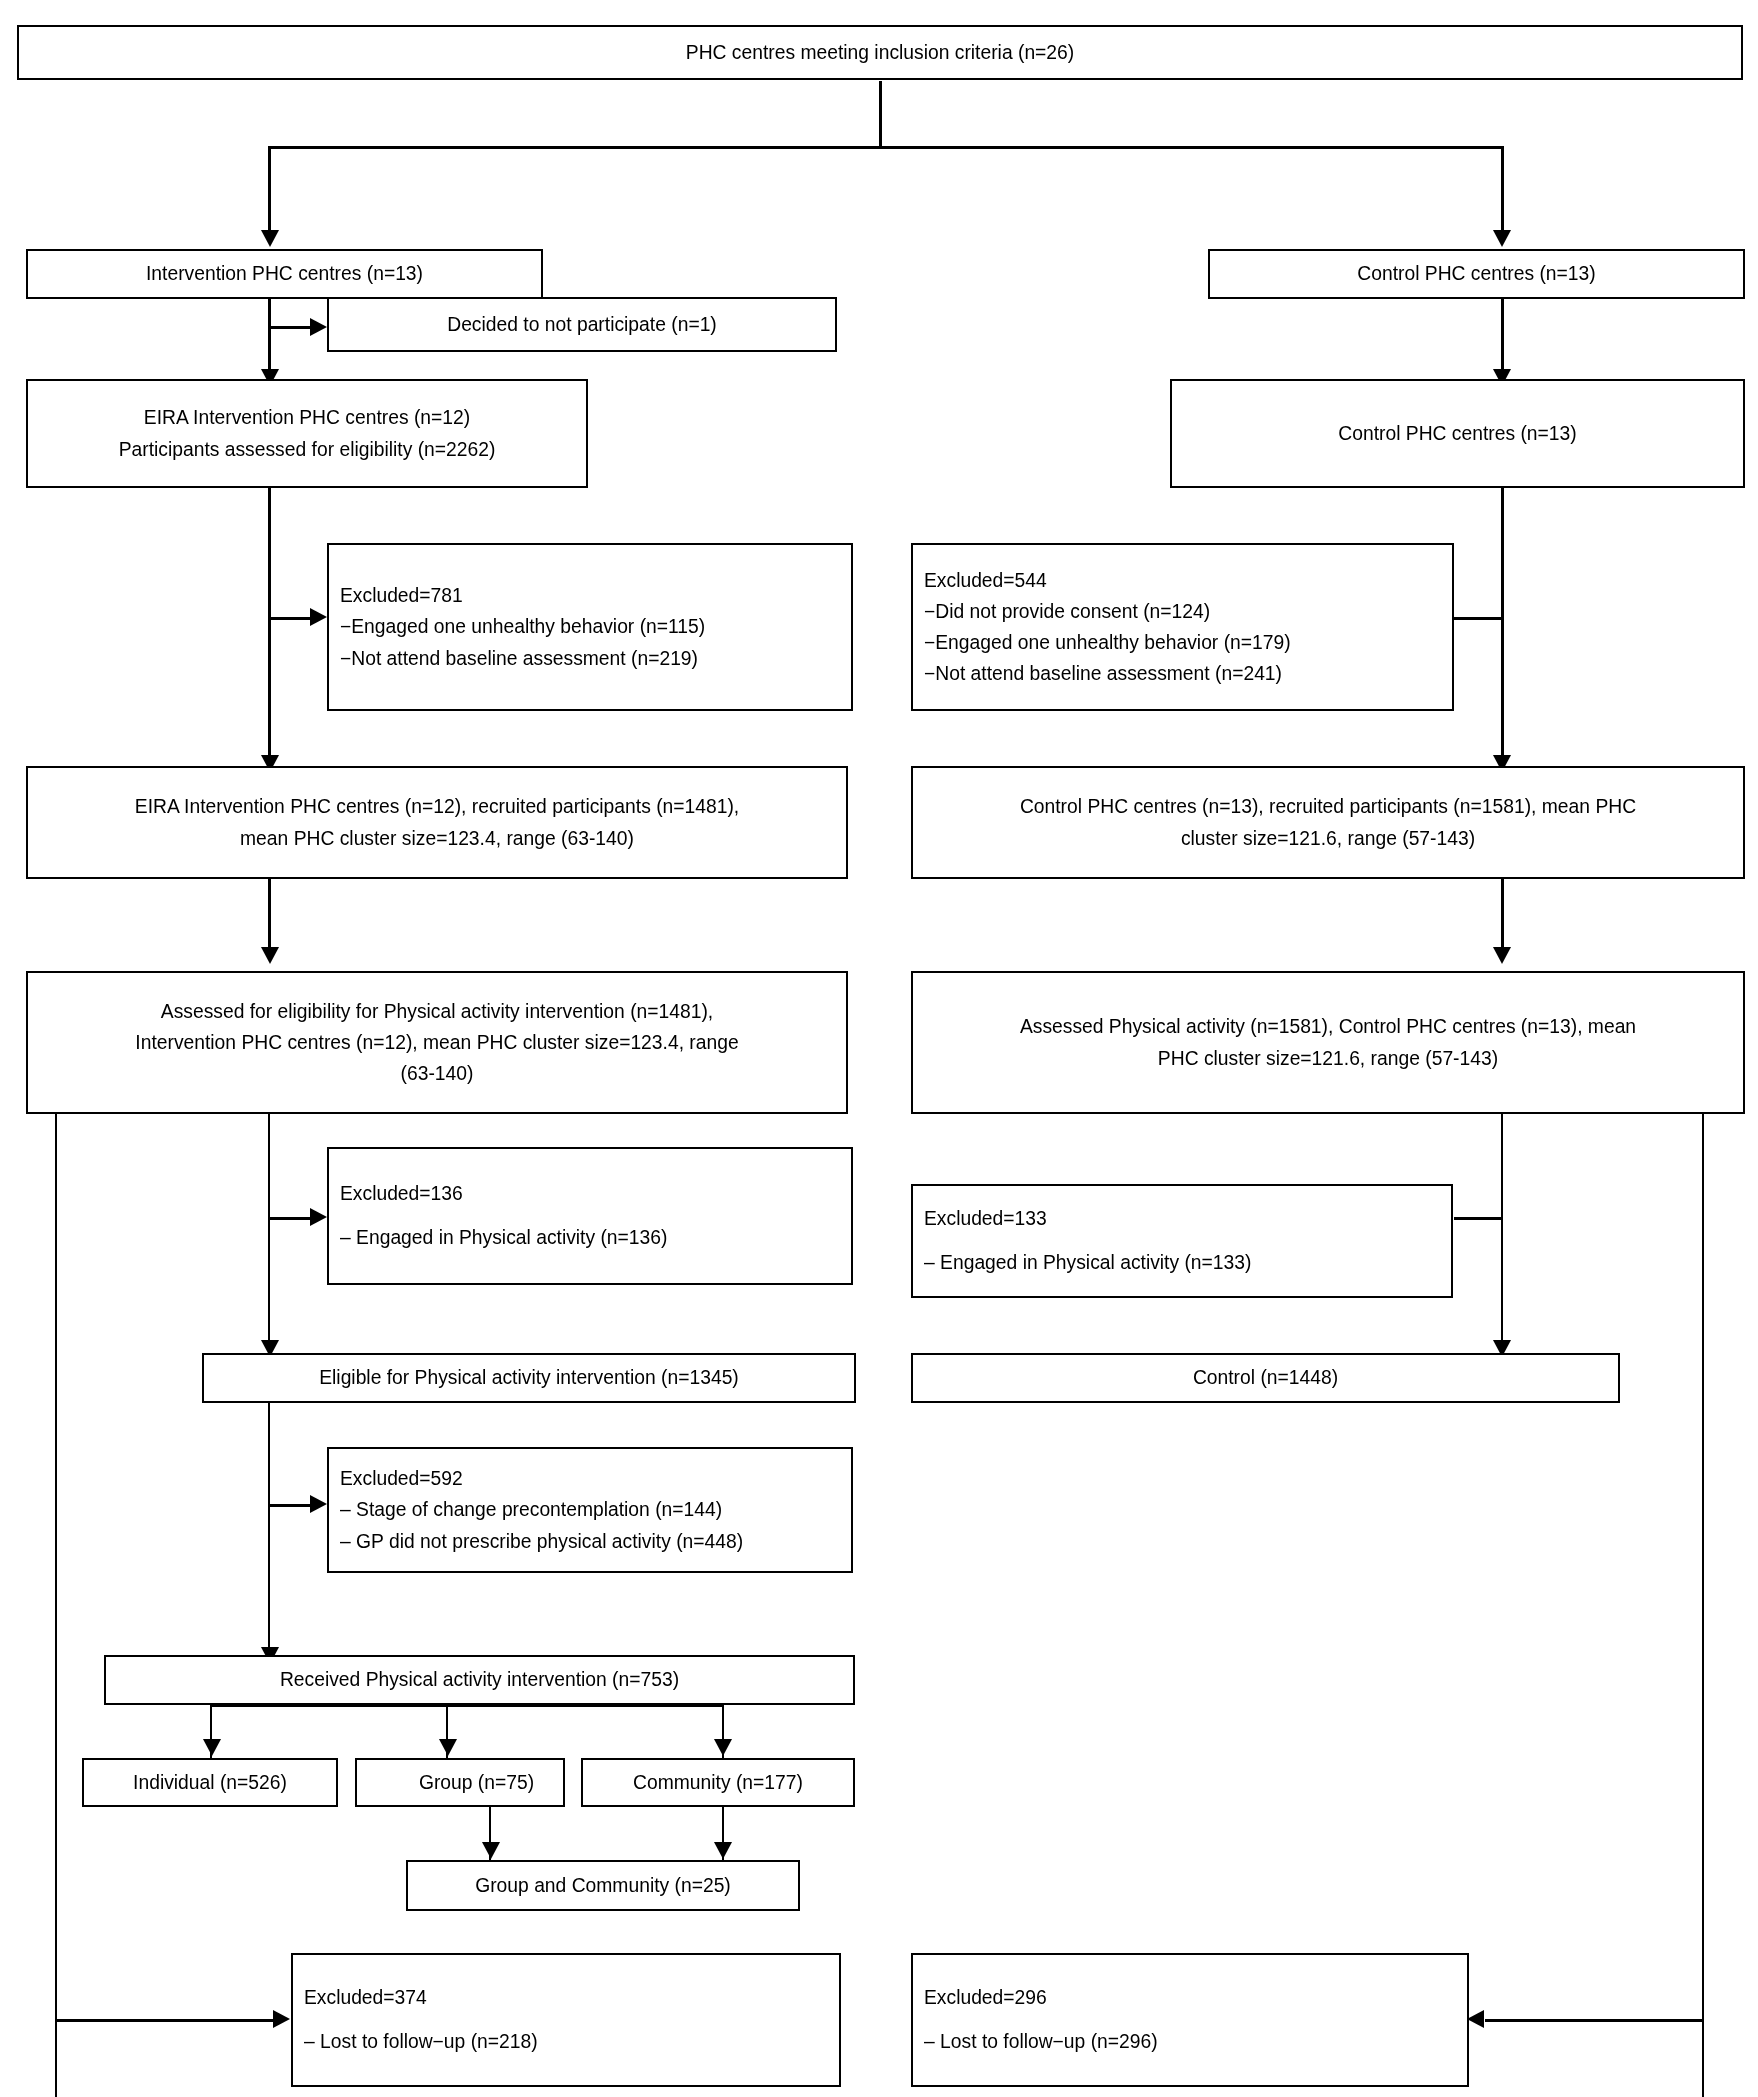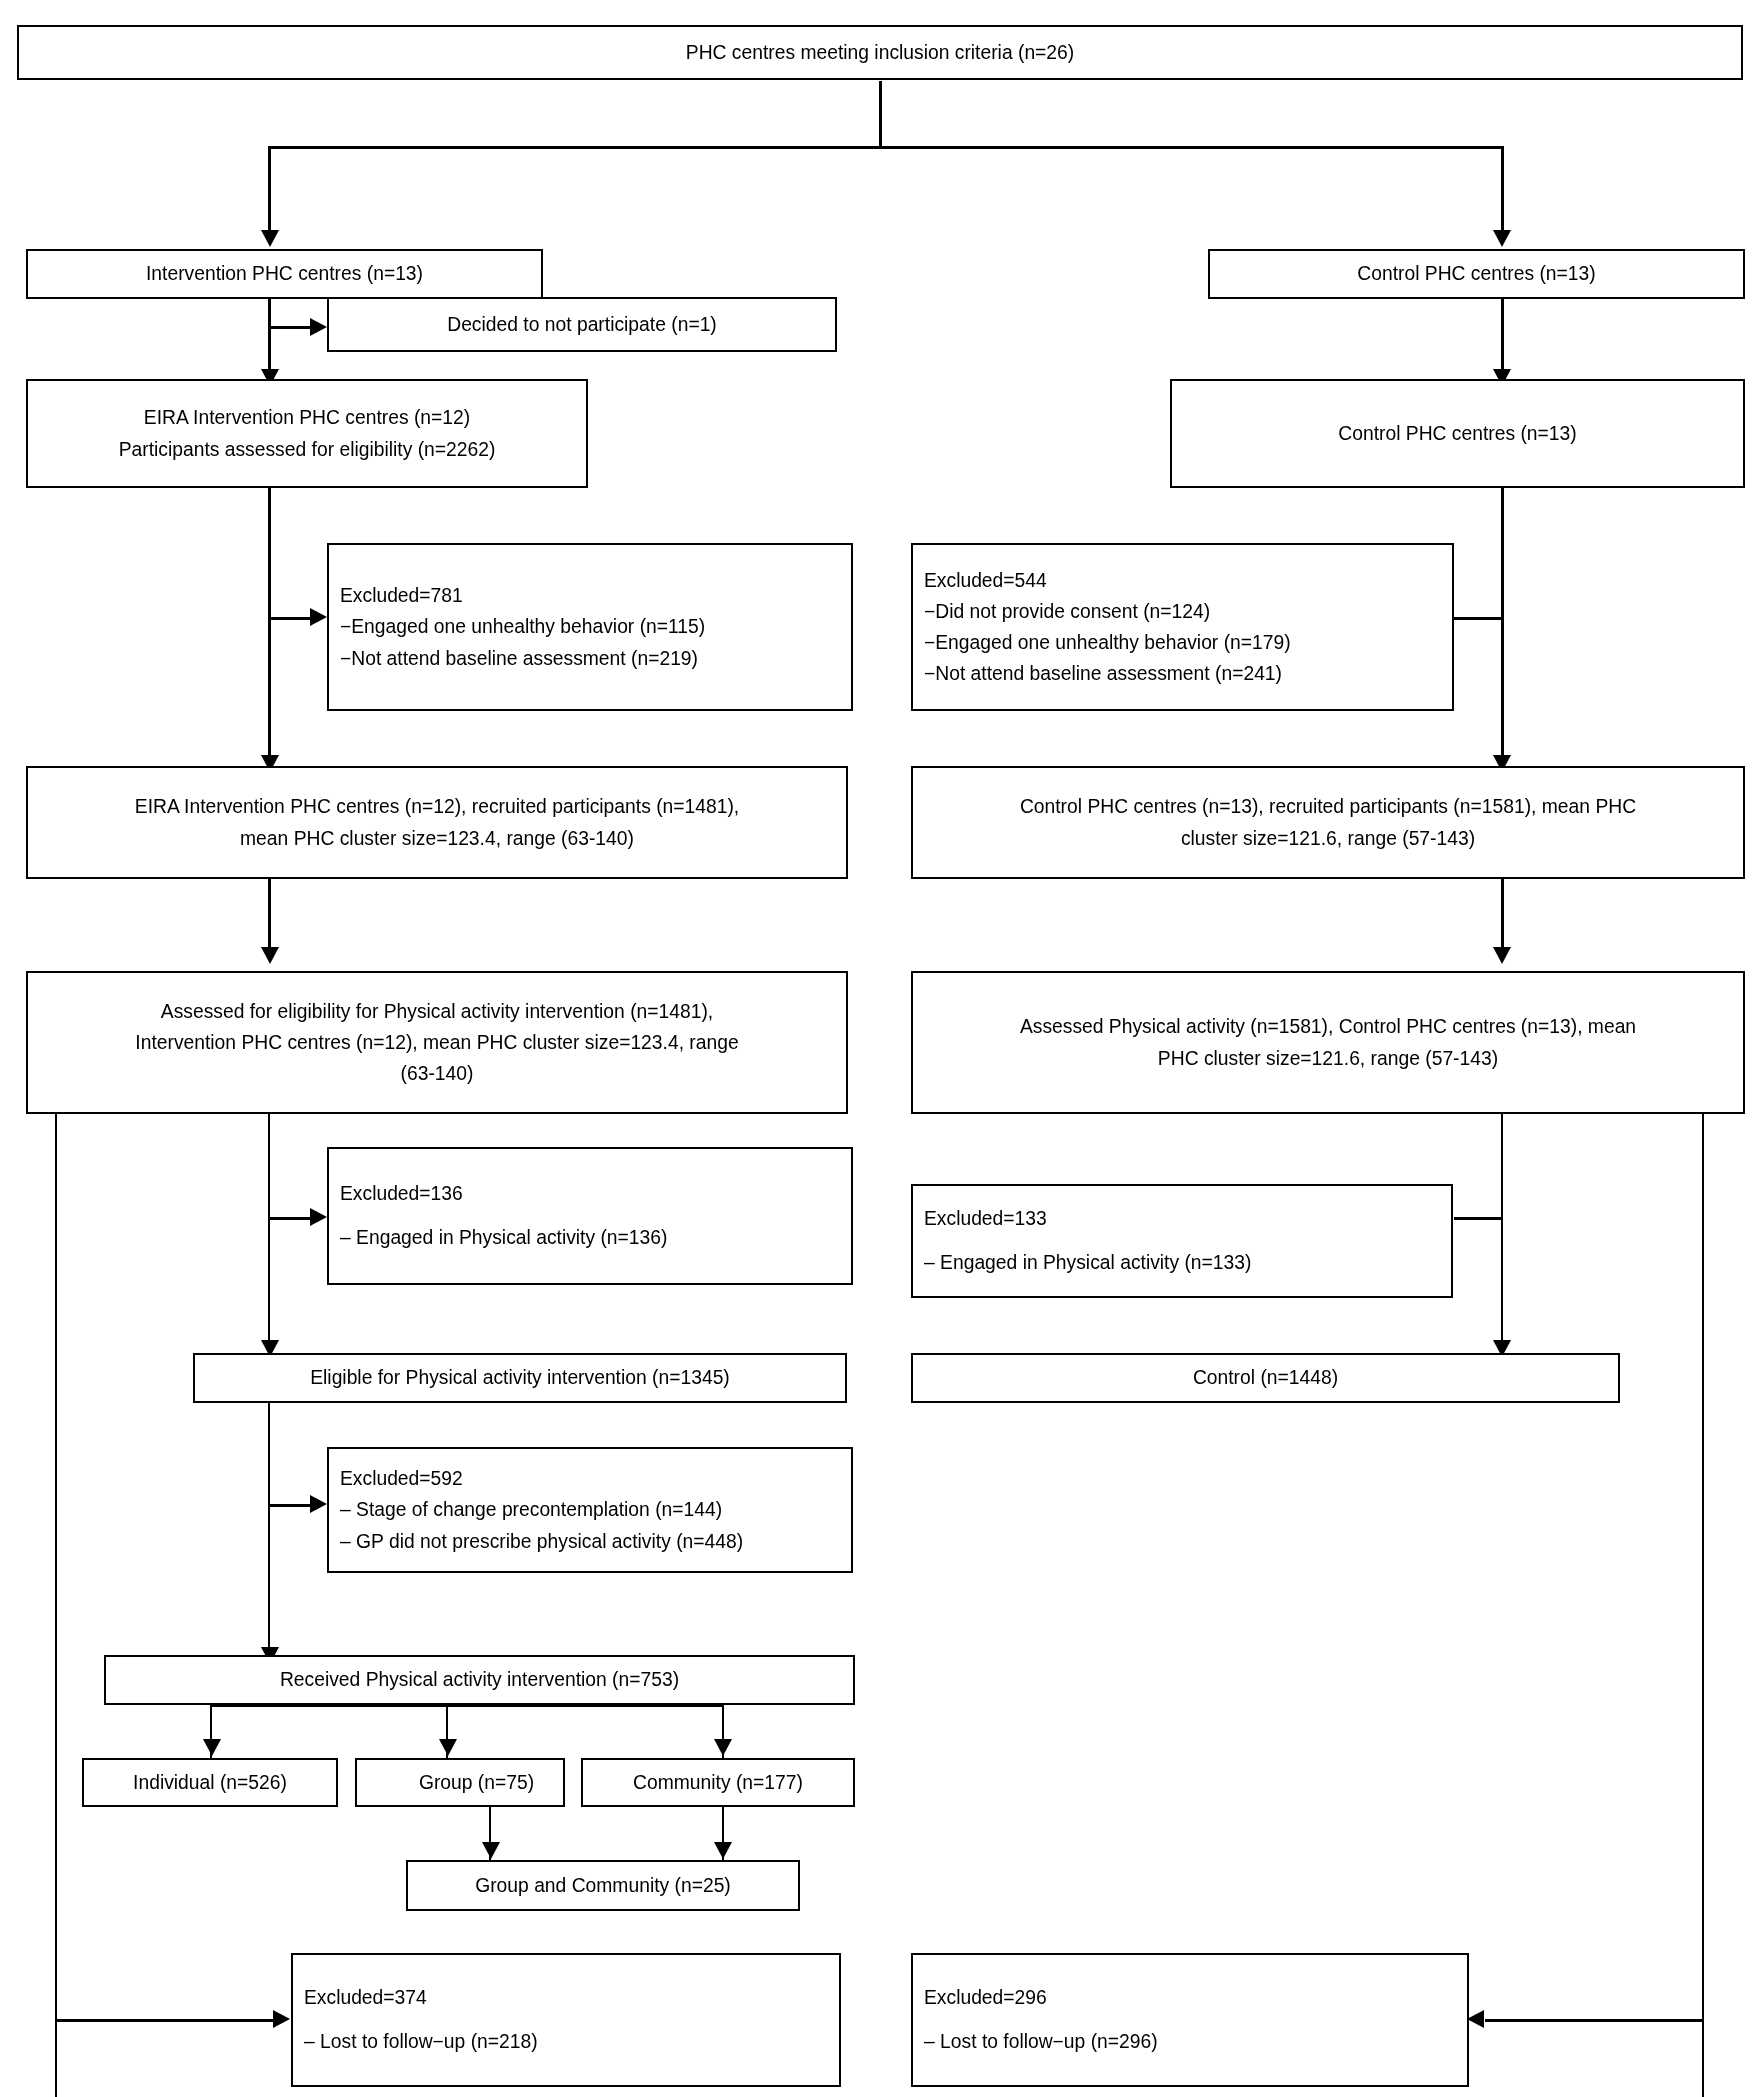"Eligible for Physical activity" div.box { left: 193px -> 202px }
